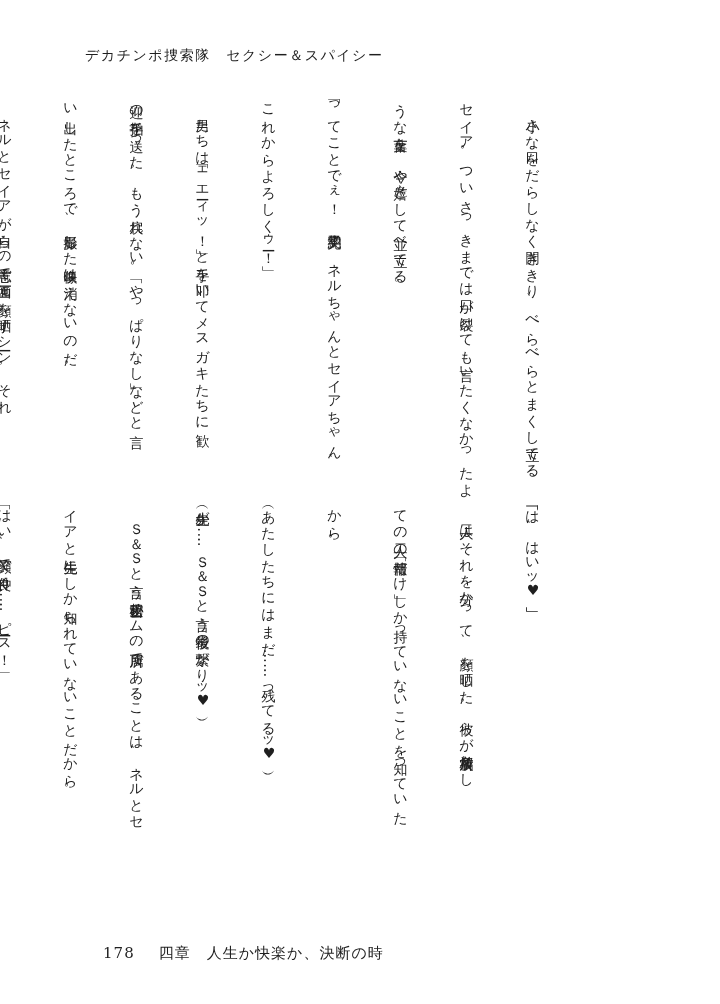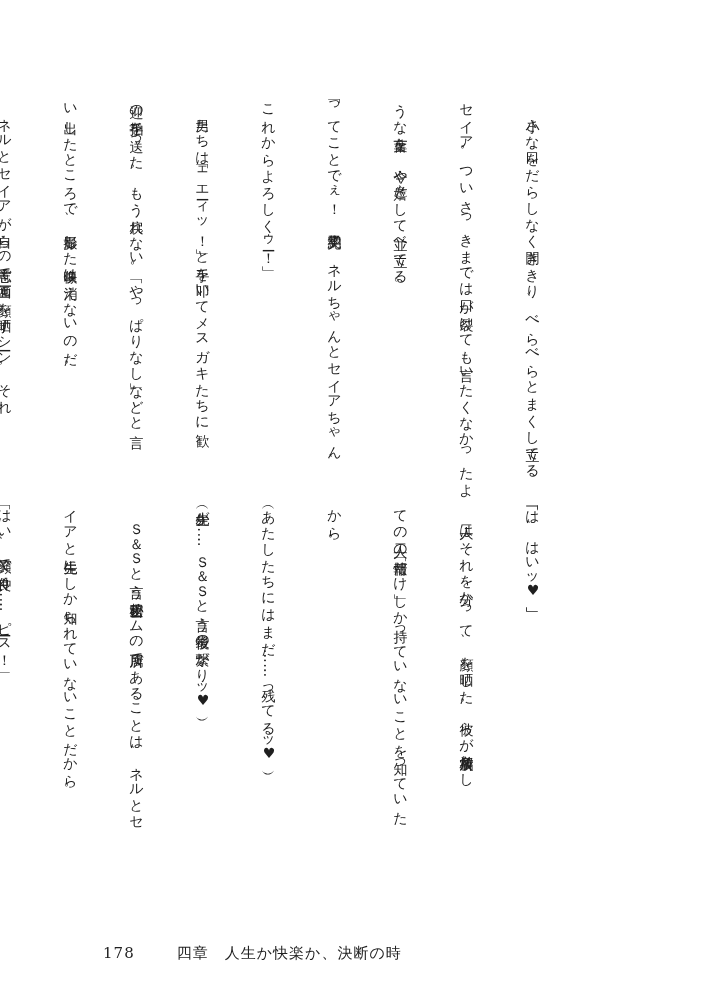"デカチンポ捜索隊 セクシー＆スパイシー" div.running-header { html: none -> <div>デカチンポ捜索隊 セクシー＆スパイシー</div> }
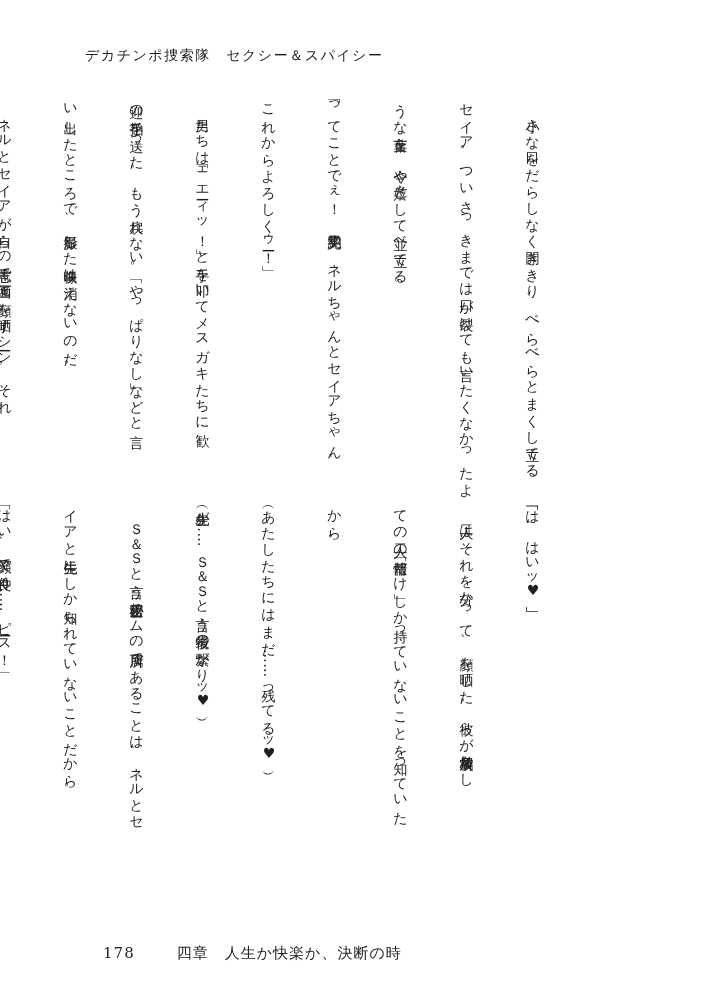"四章 人生か快楽か、決断の時" .page-footer .chapter { margin-left: 42px -> 24px }
